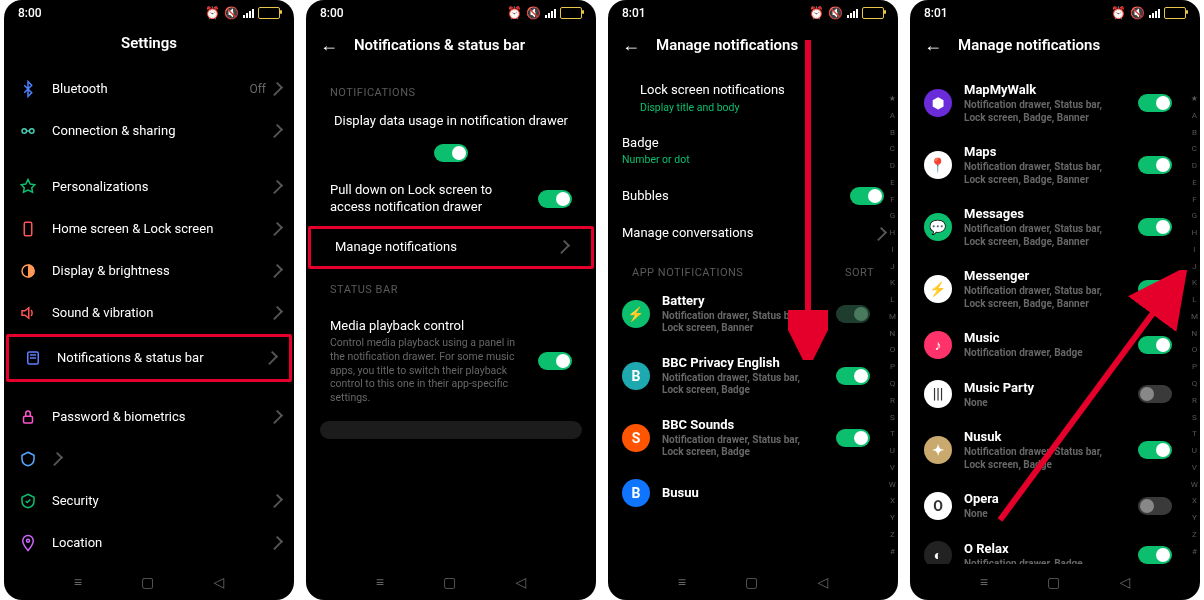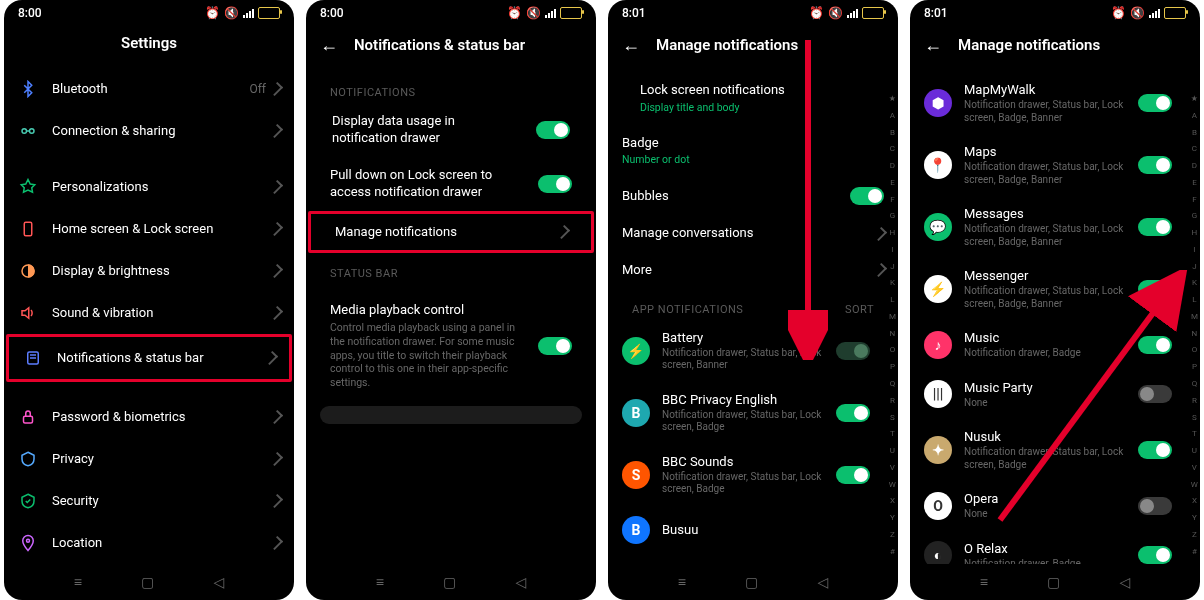"MapMyWalk" .app-text { font-weight: none -> bold }
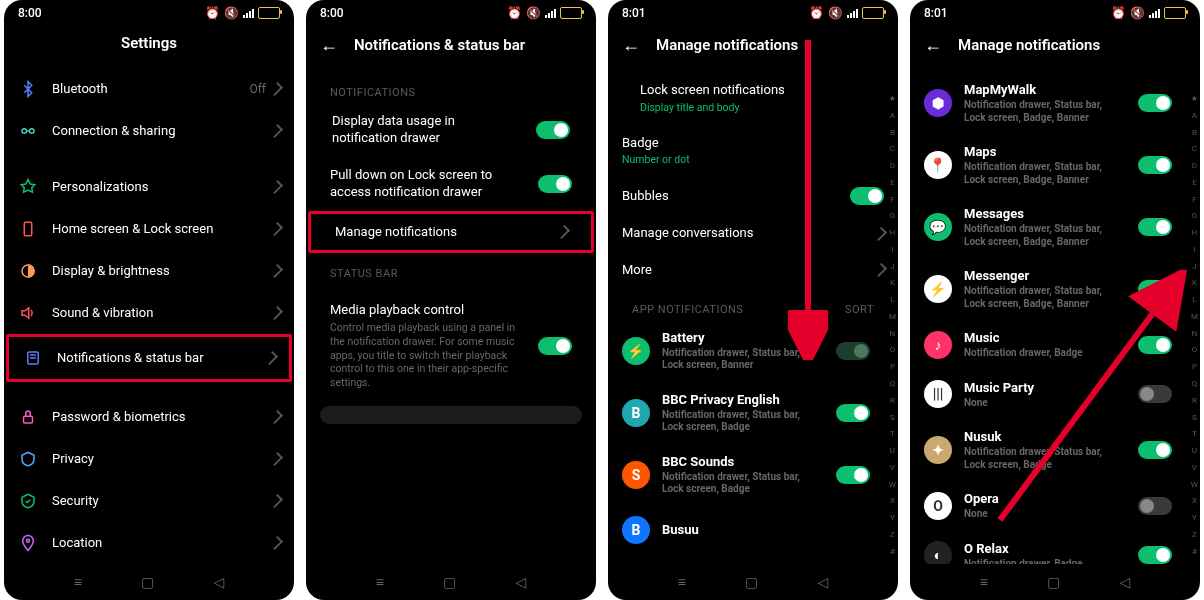"Display data usage in notification" div.item { flex-direction: none -> column; padding: 10px 26px -> 10px 20px }
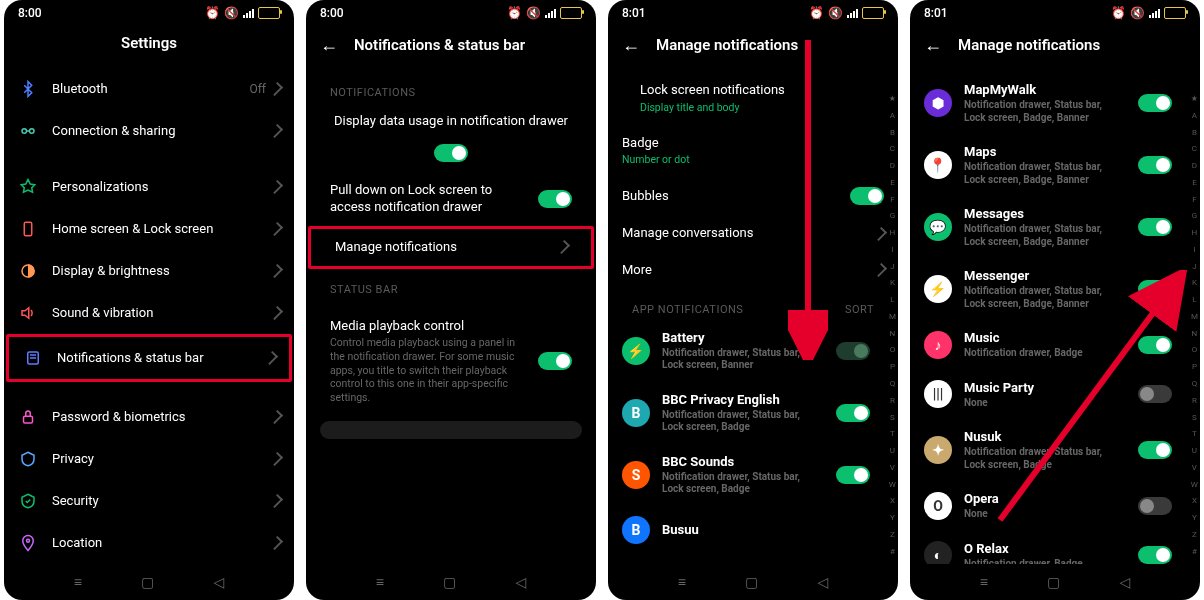"More" div.item { html: <div> <div> <div>More</div> </div> <div> <span></span> </div> </div> -> none }
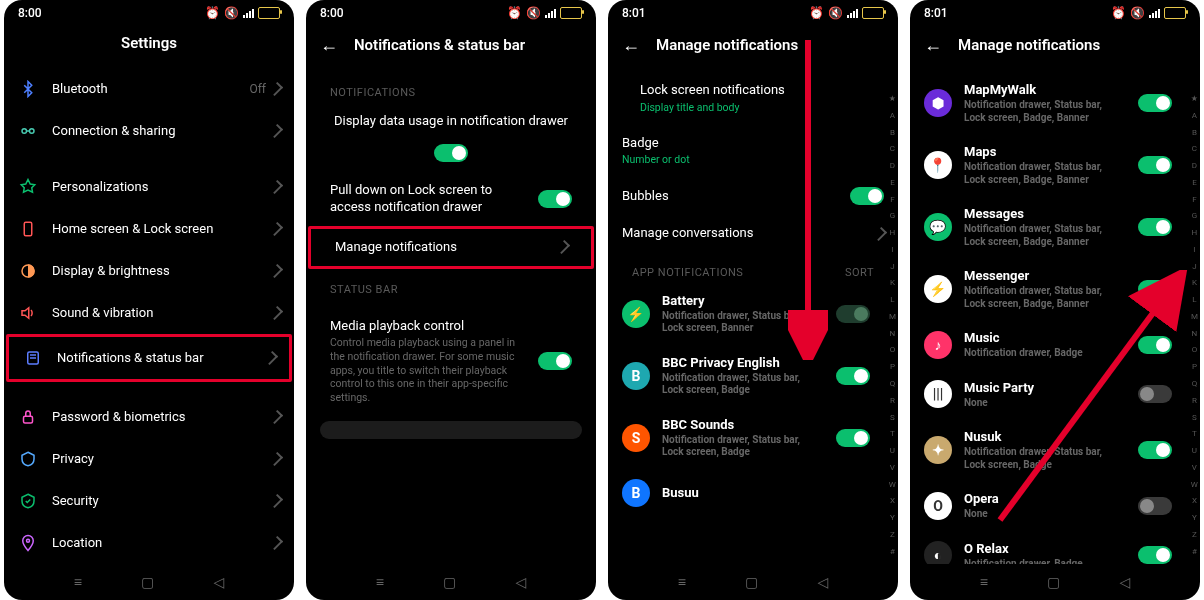"Privacy" span.label { html: <span>Privacy</span> -> none }
